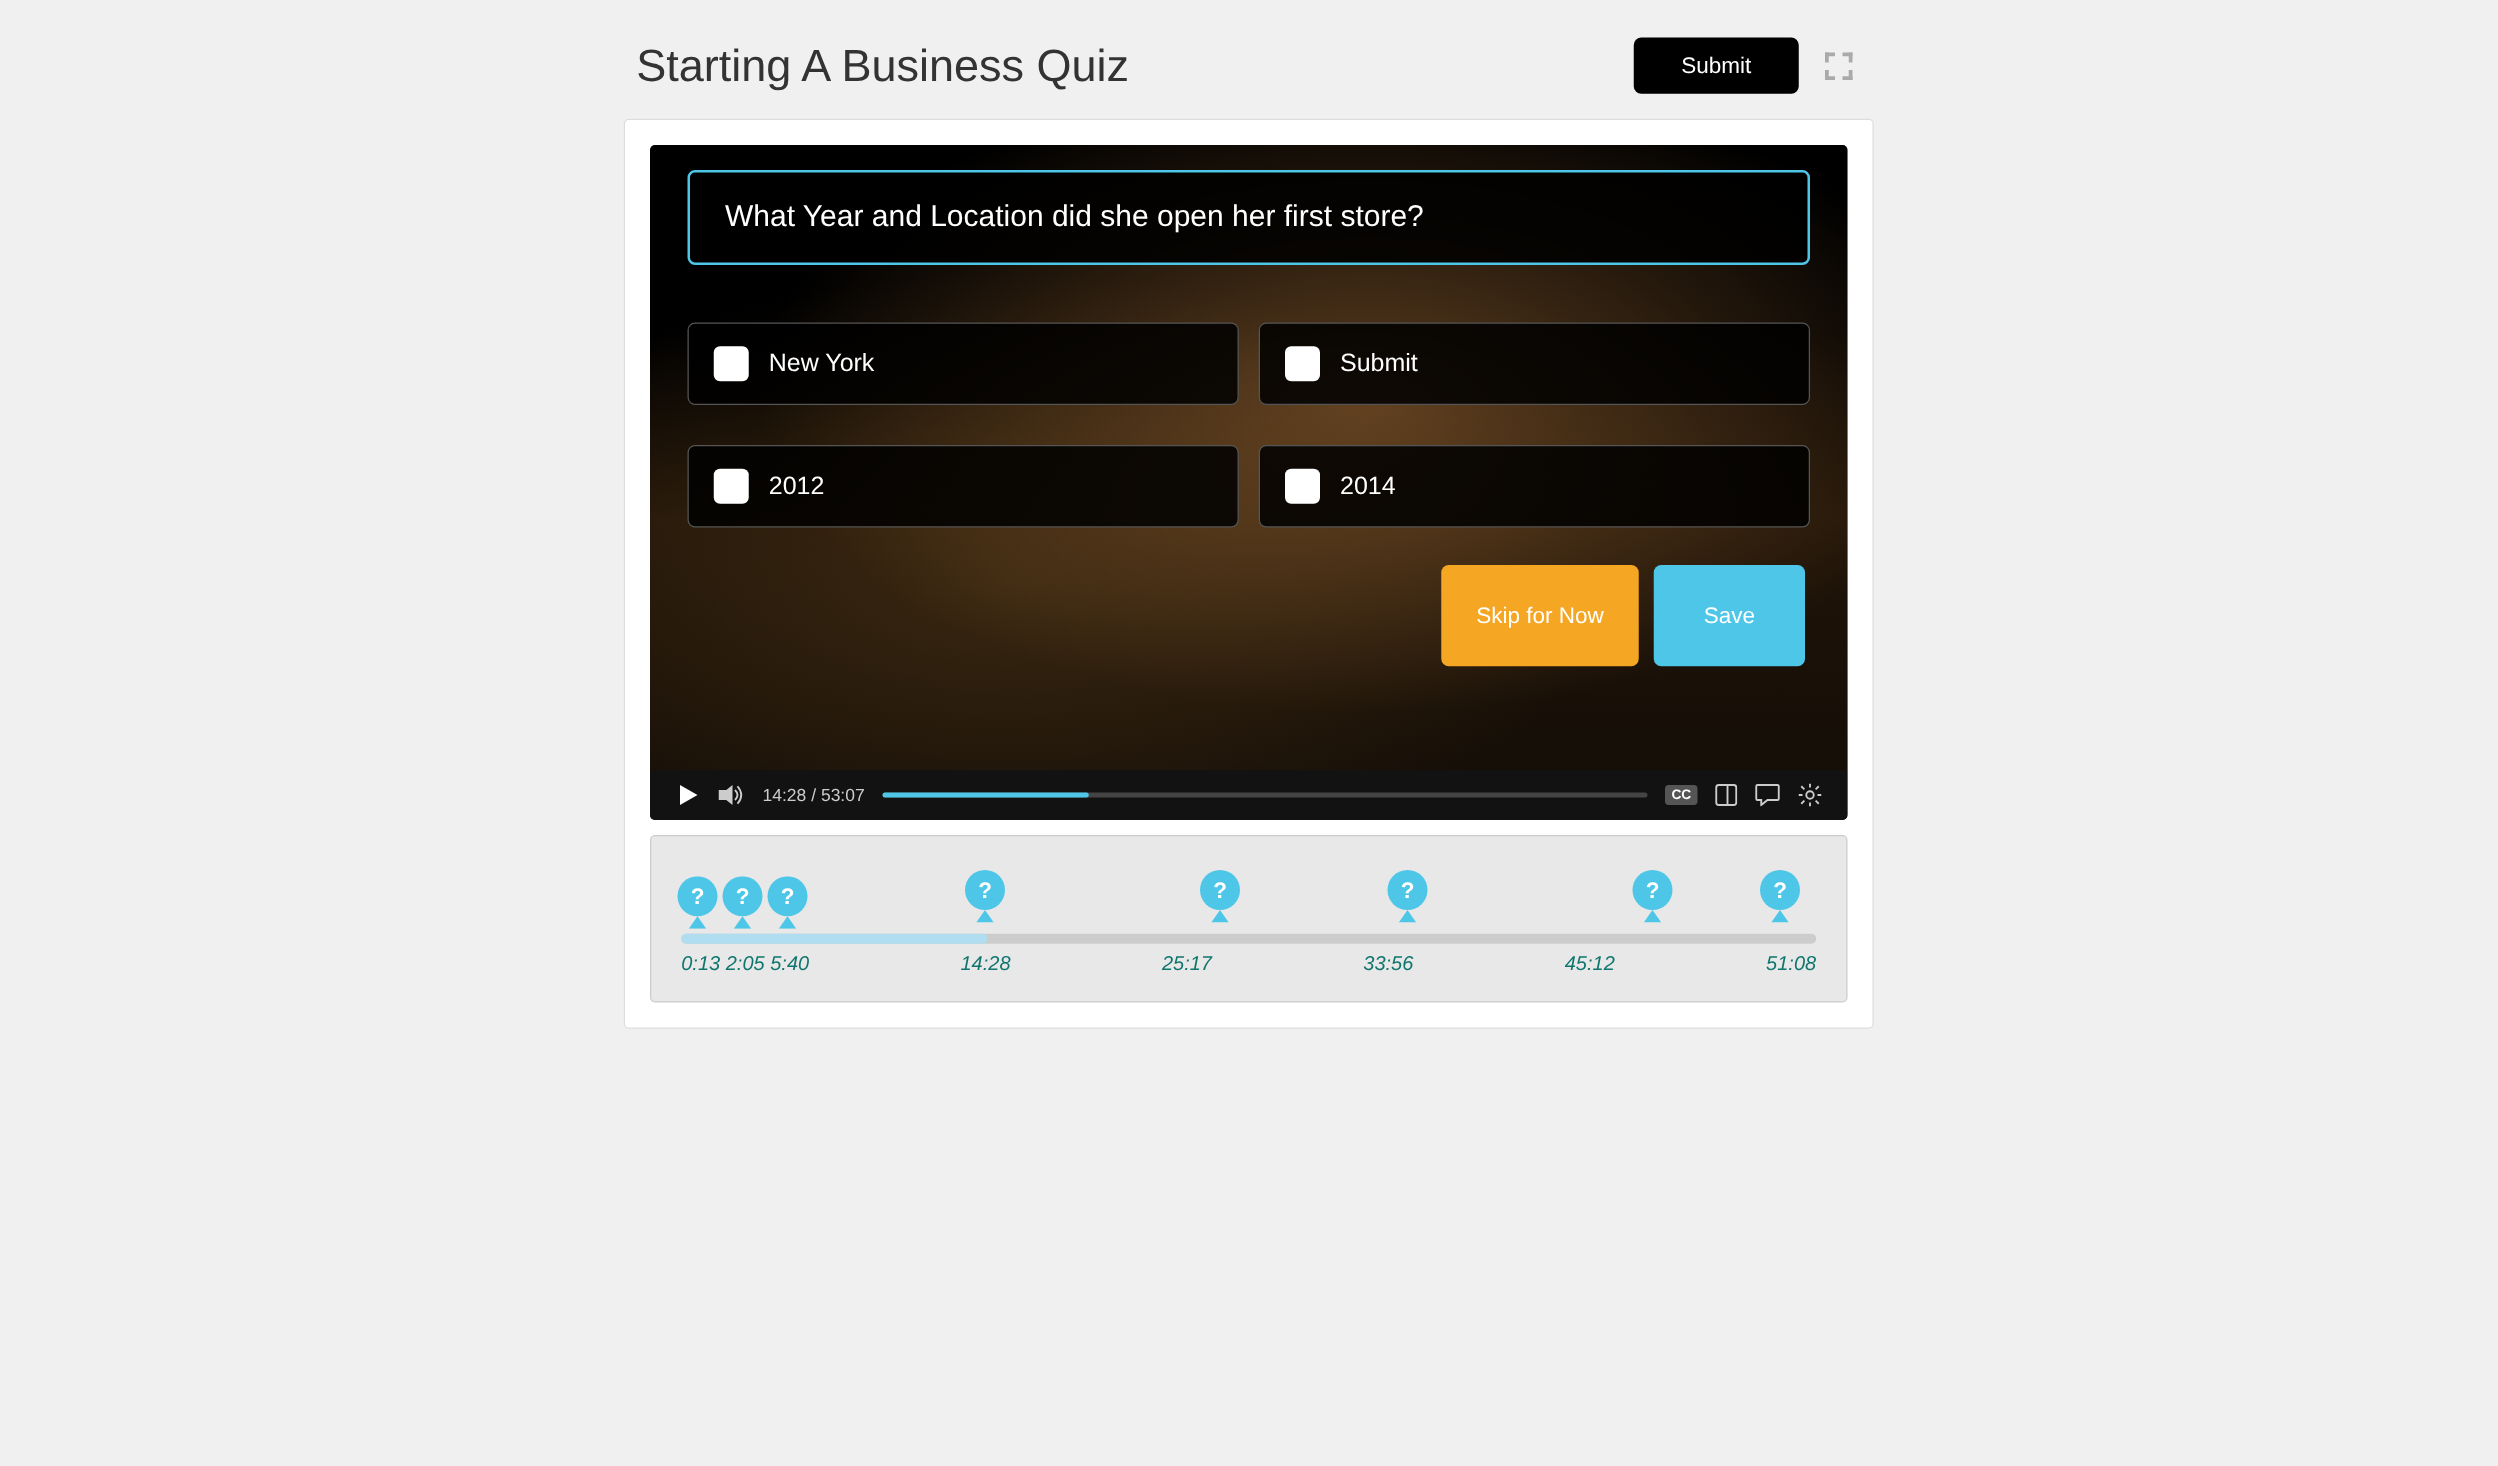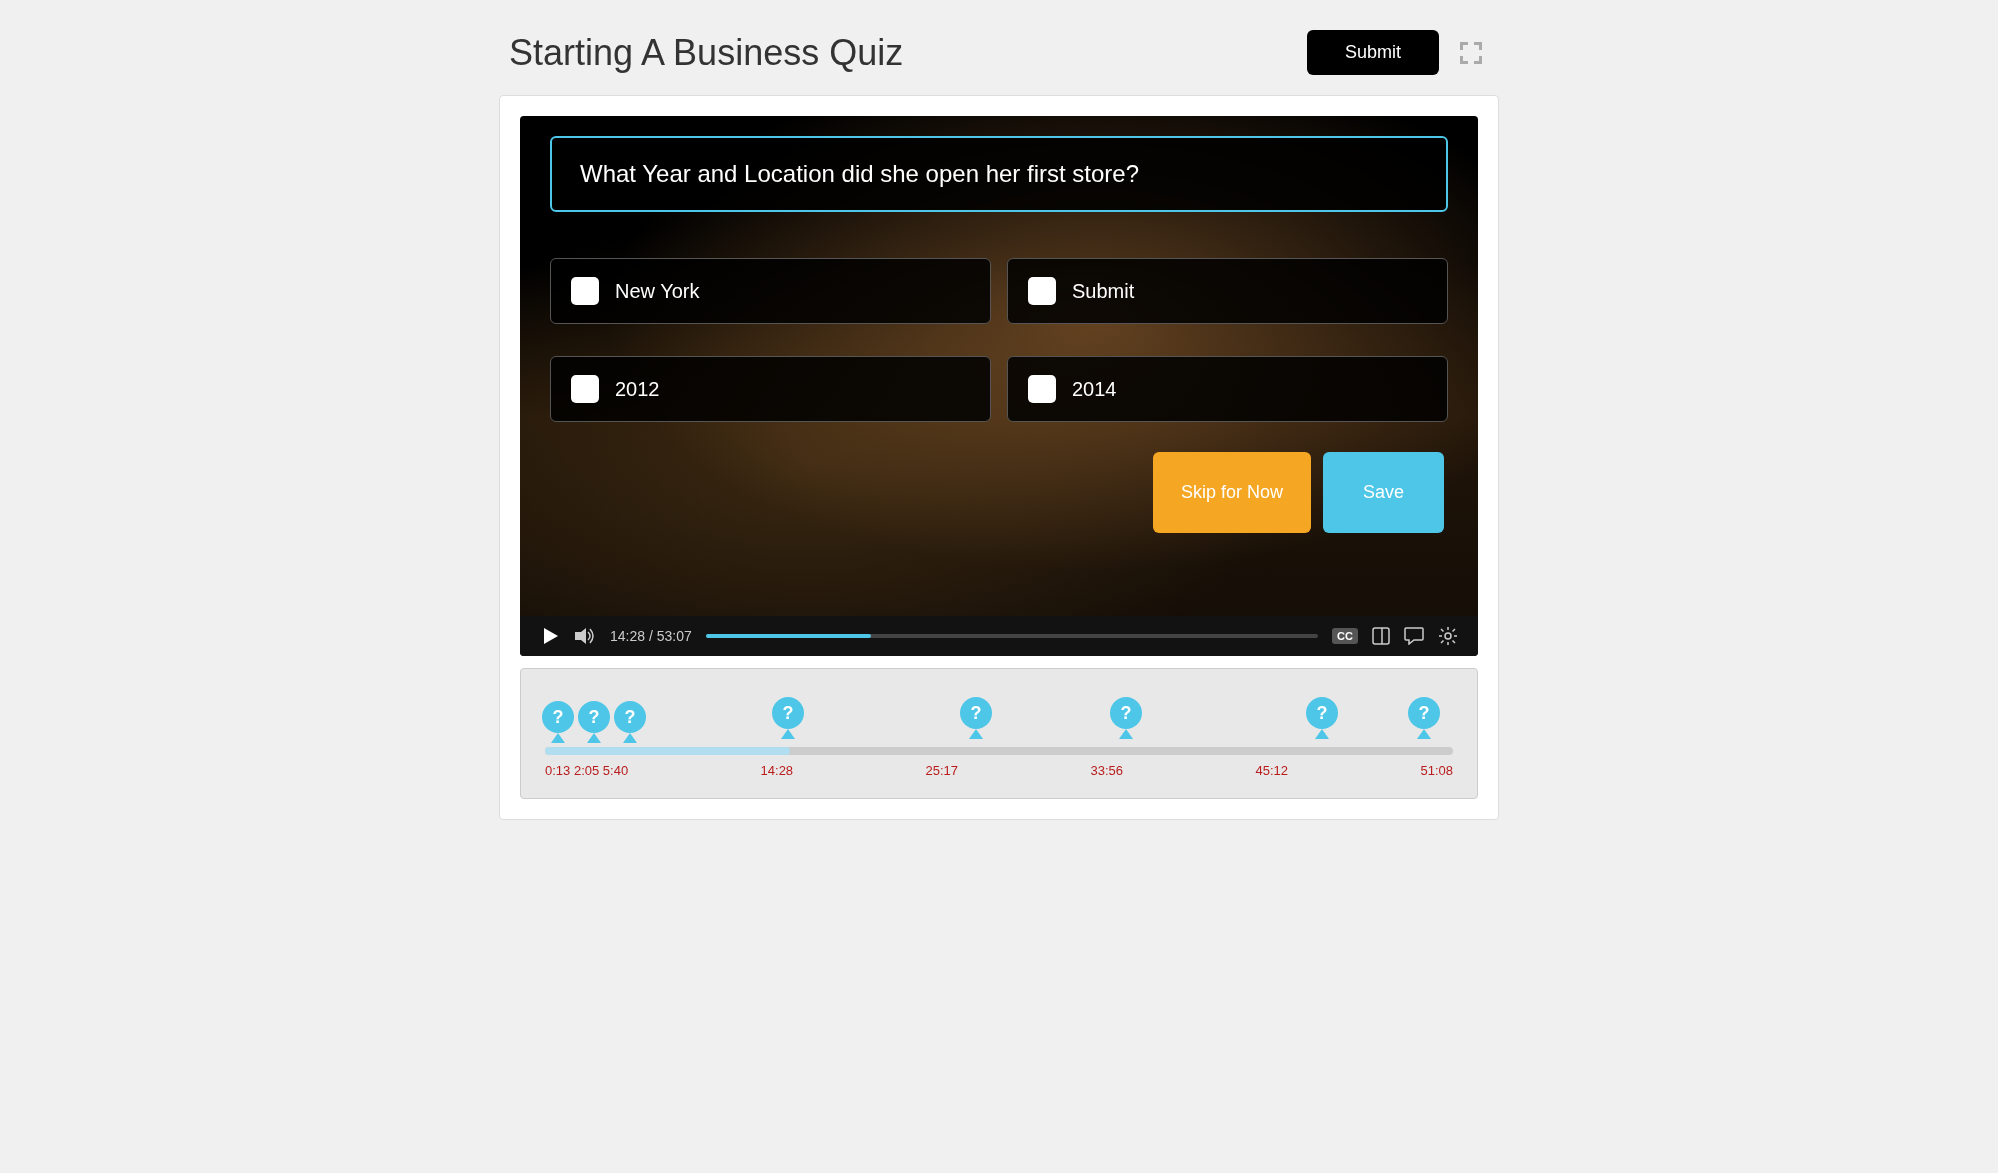"0:13 2:05 5:40" .timeline-label { color: #b91c1c -> #0f766e; font-size: 13px -> 16px; font-style: none -> italic }
